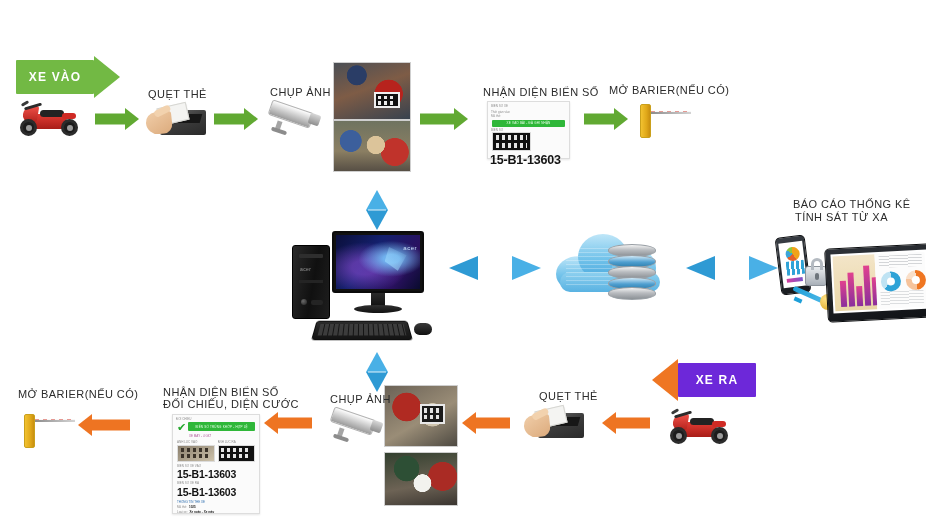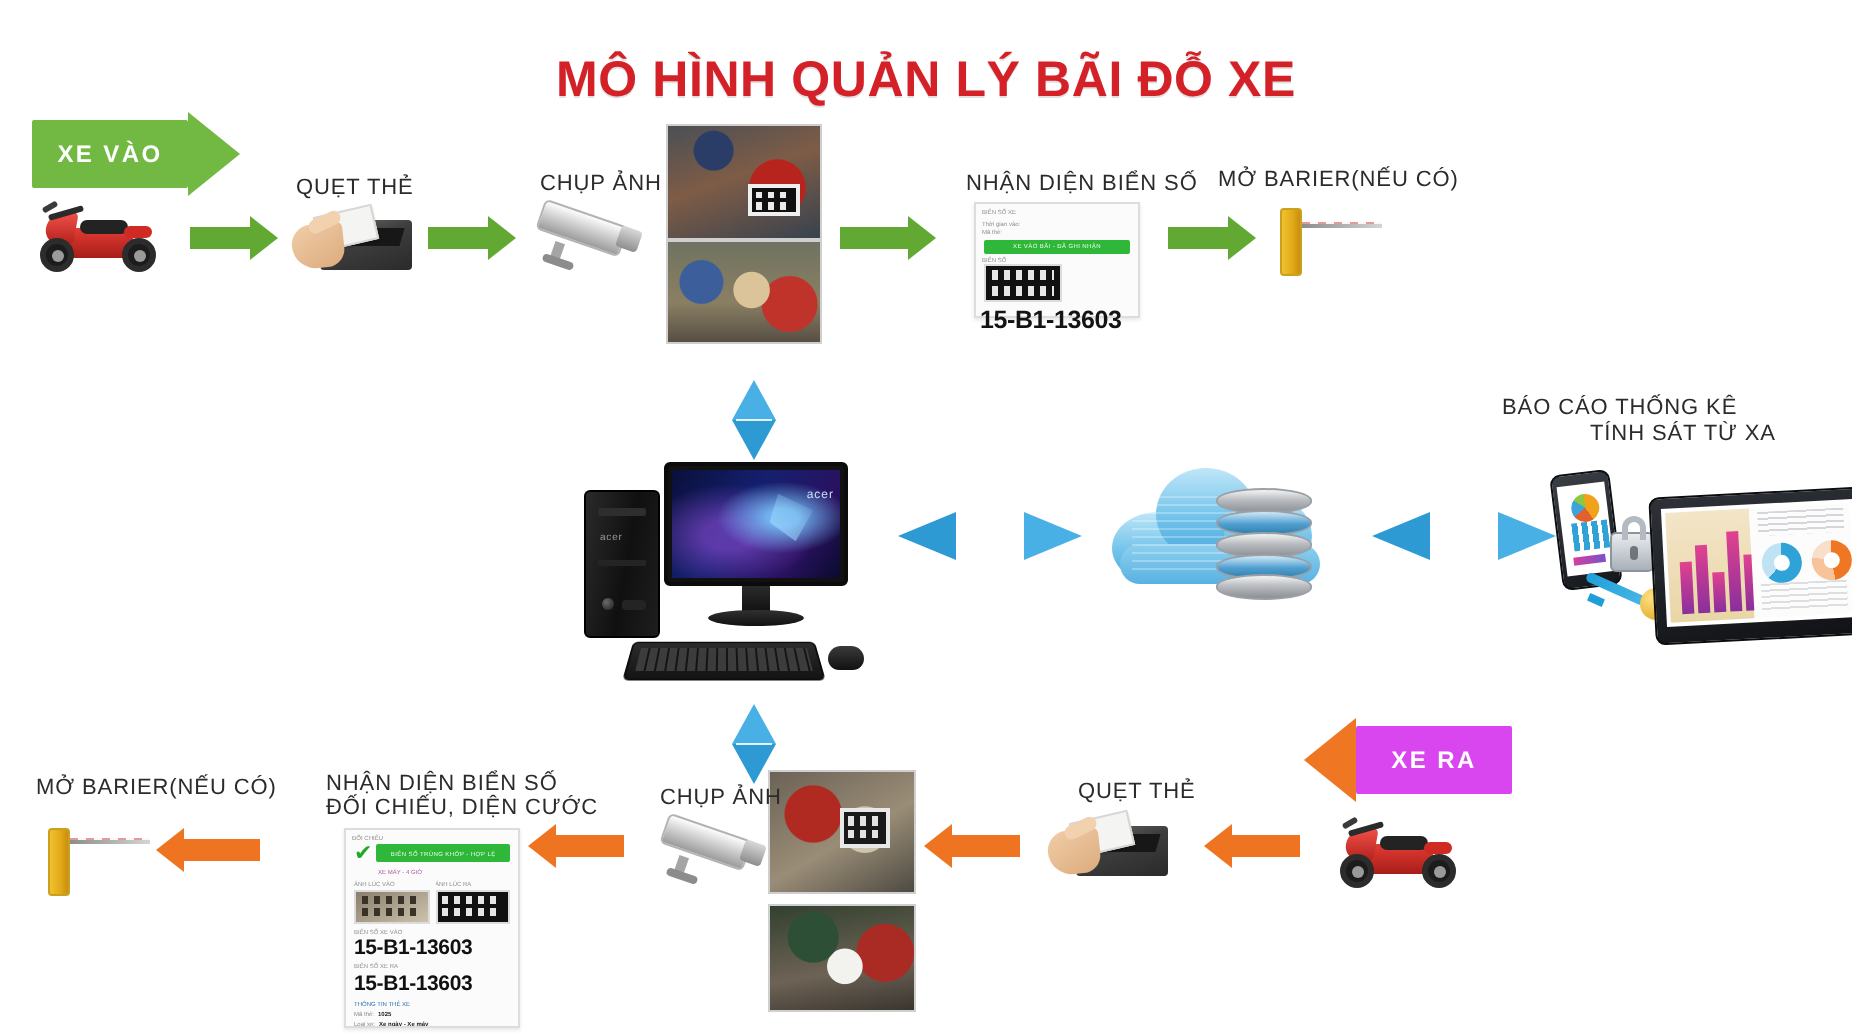"MÔ HÌNH QUẢN LÝ BÃI" div.abs { html: <div>MÔ HÌNH QUẢN LÝ BÃI ĐỖ XE</div> -> none }
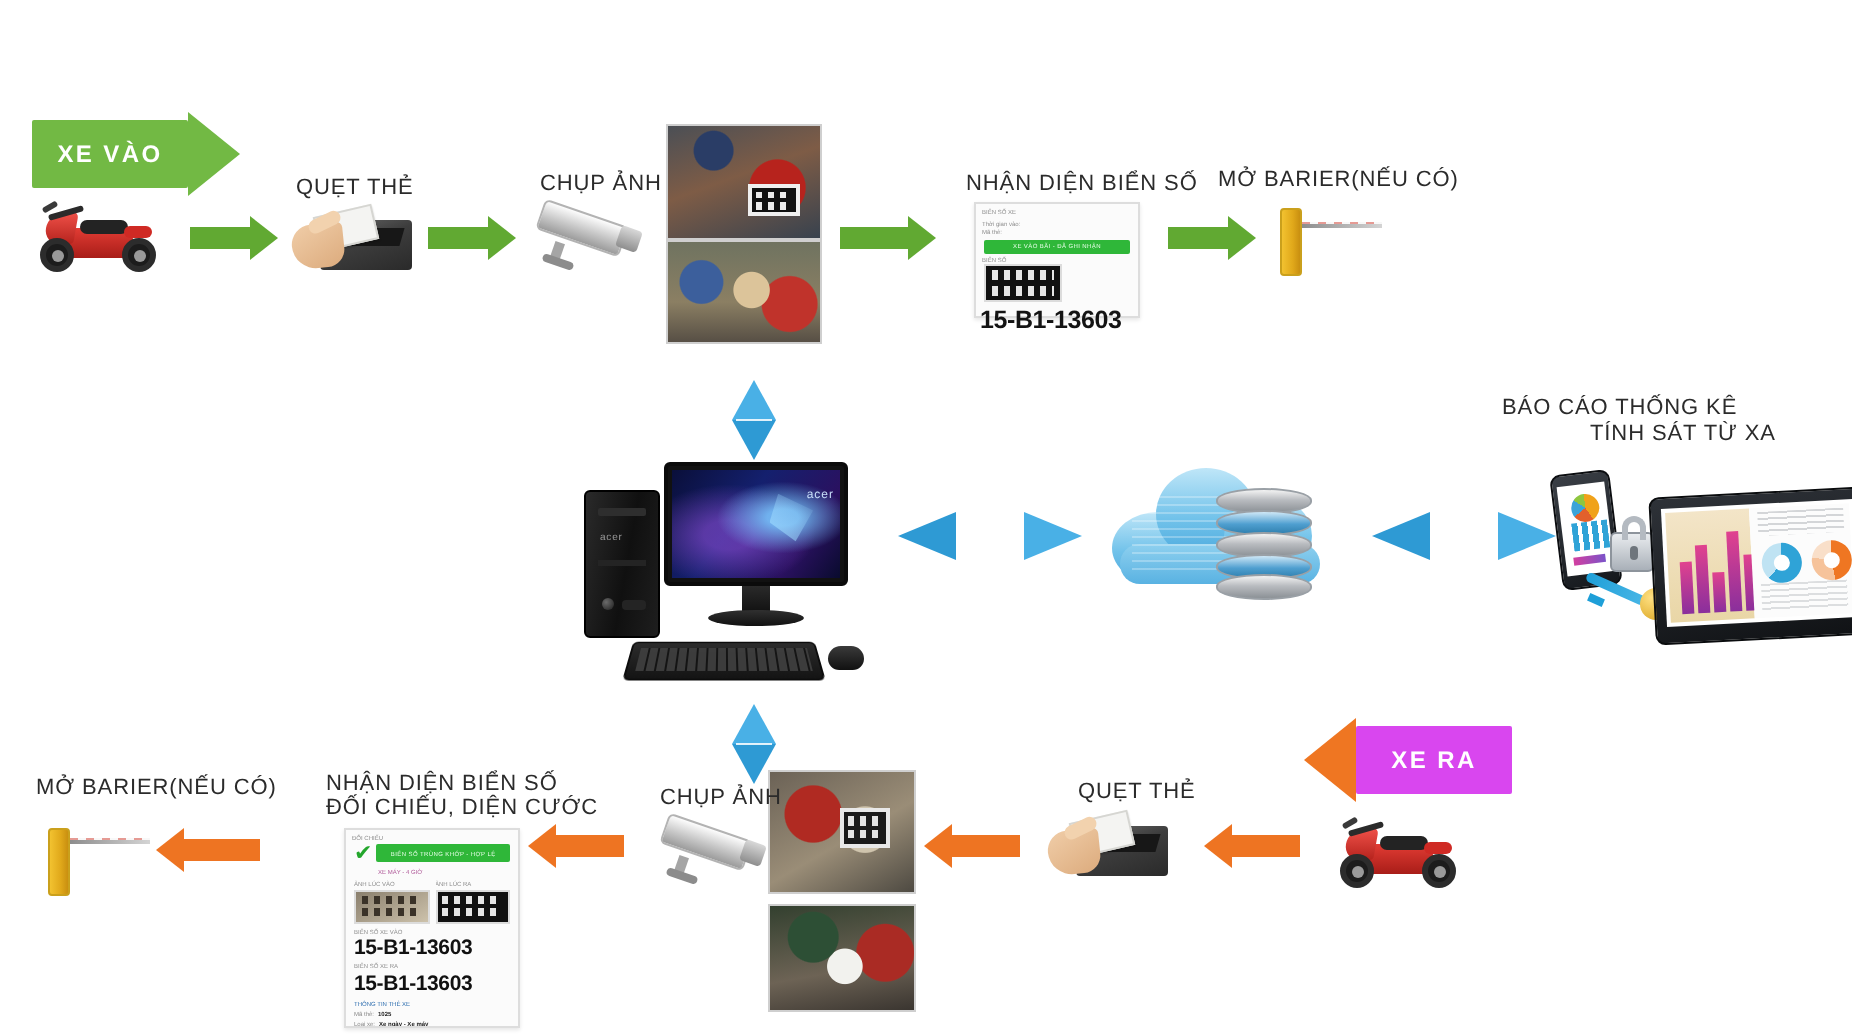"BÁO CÁO THỐNG KÊ" div.abs { left: 751px -> 793px }
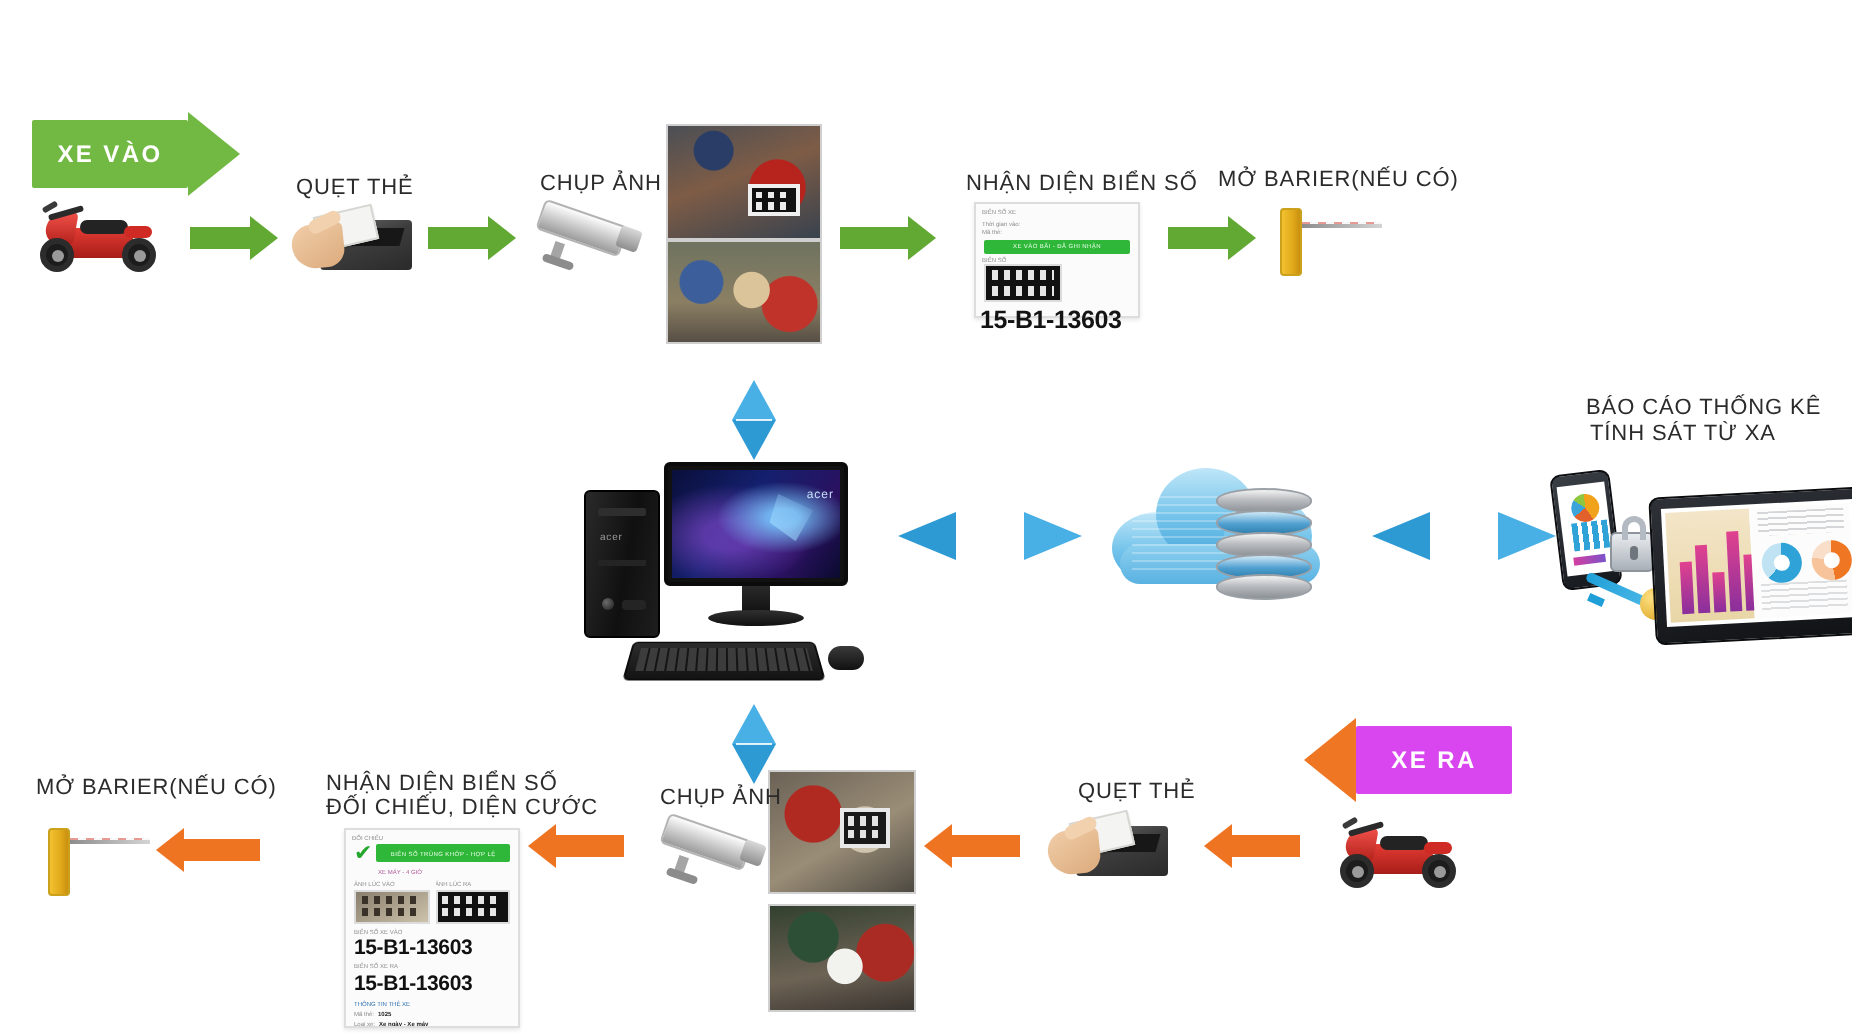"XE RA" .banner-orange .body { background: #d946ef -> #6d28d9 }
